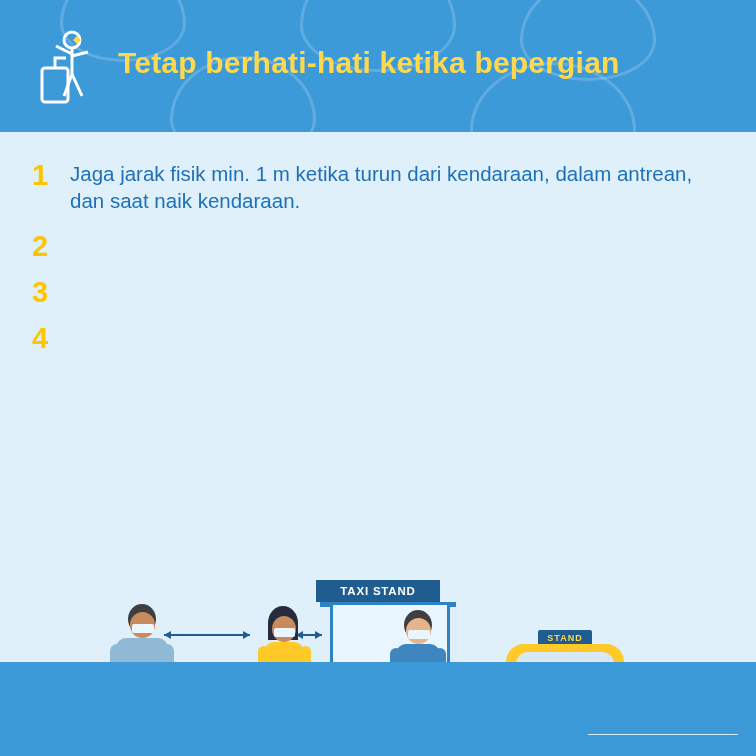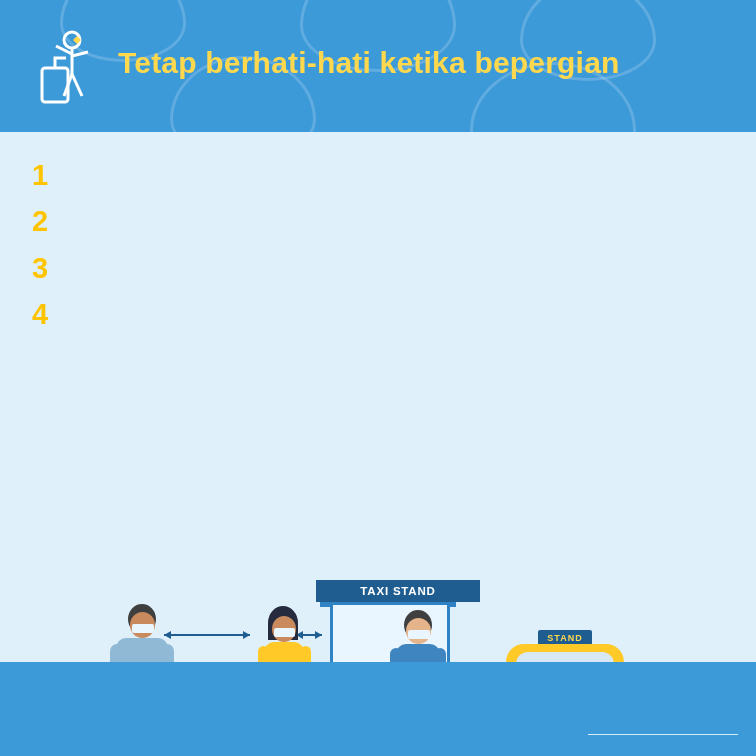"Jaga jarak fisik min. 1" div.txt { html: none -> <div>Jaga jarak fisik min. 1 m ketika turun dari kendaraan, dalam antrean, dan saat naik kendaraan.</div> }
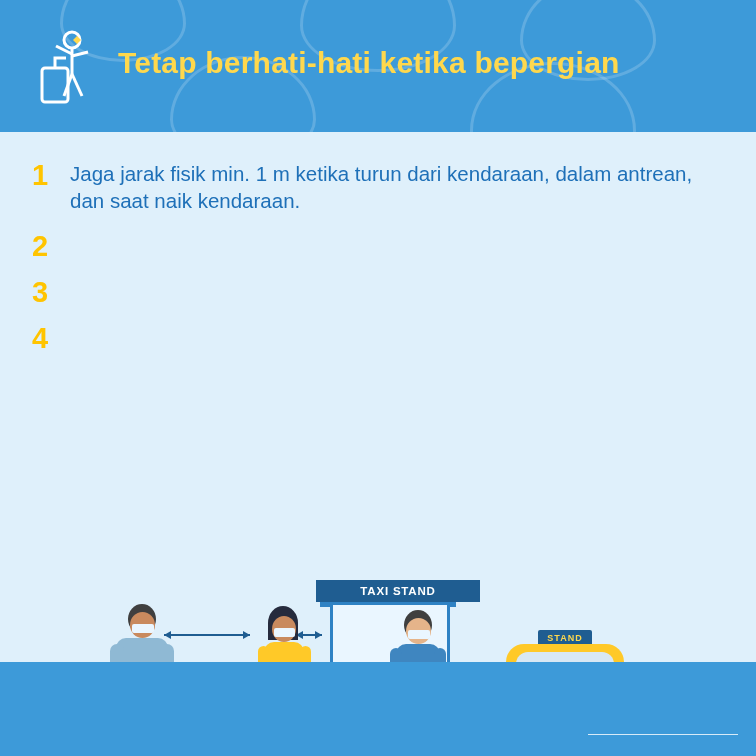"TAXI STAND" .stand-sign { width: 164px -> 124px }
